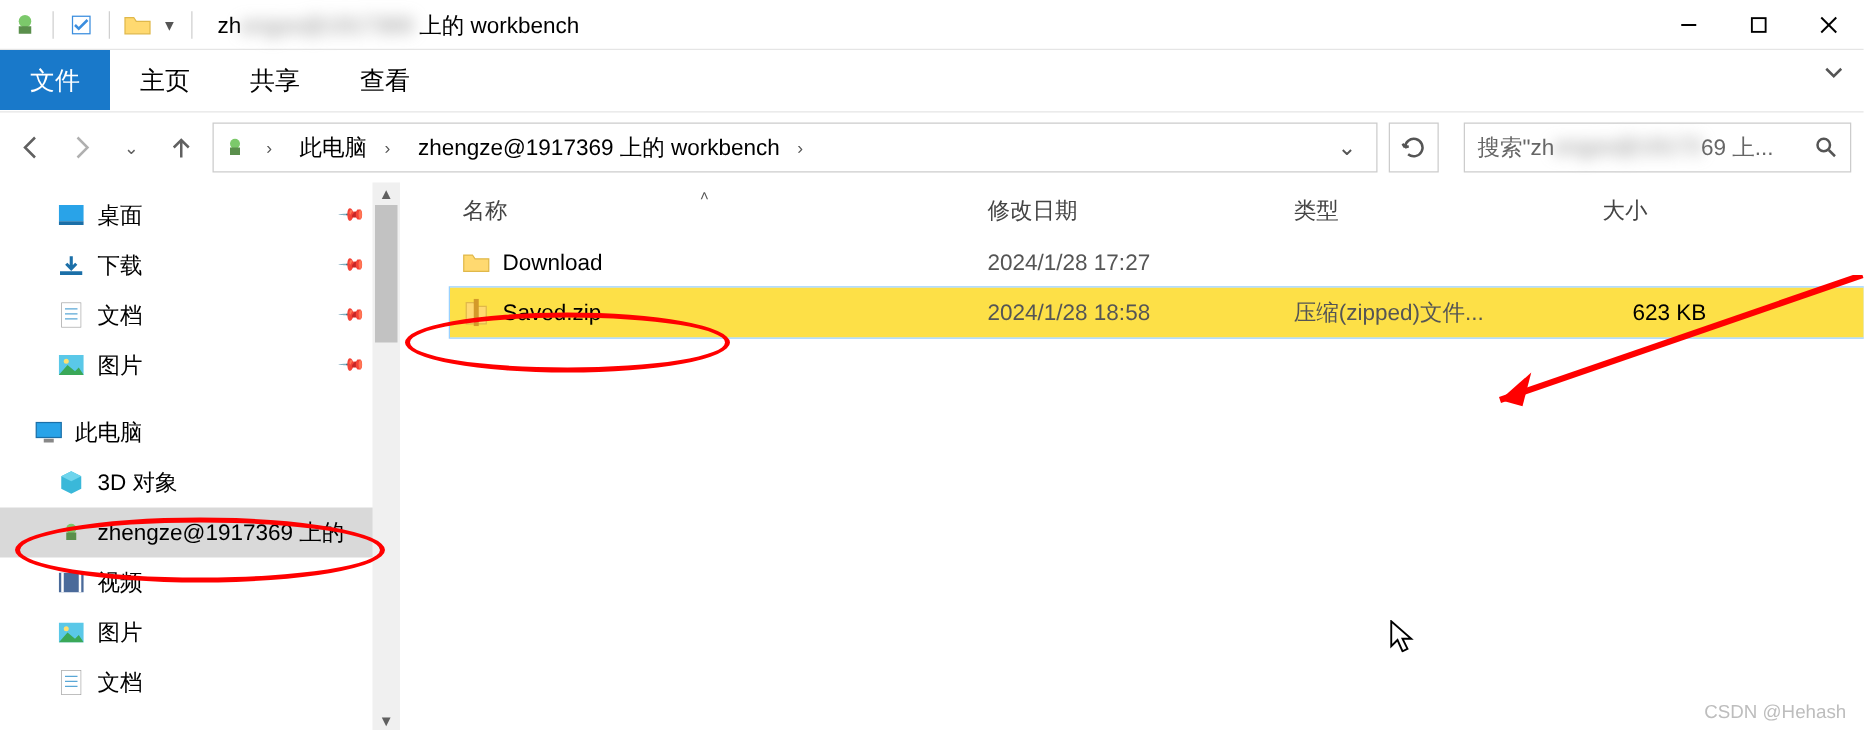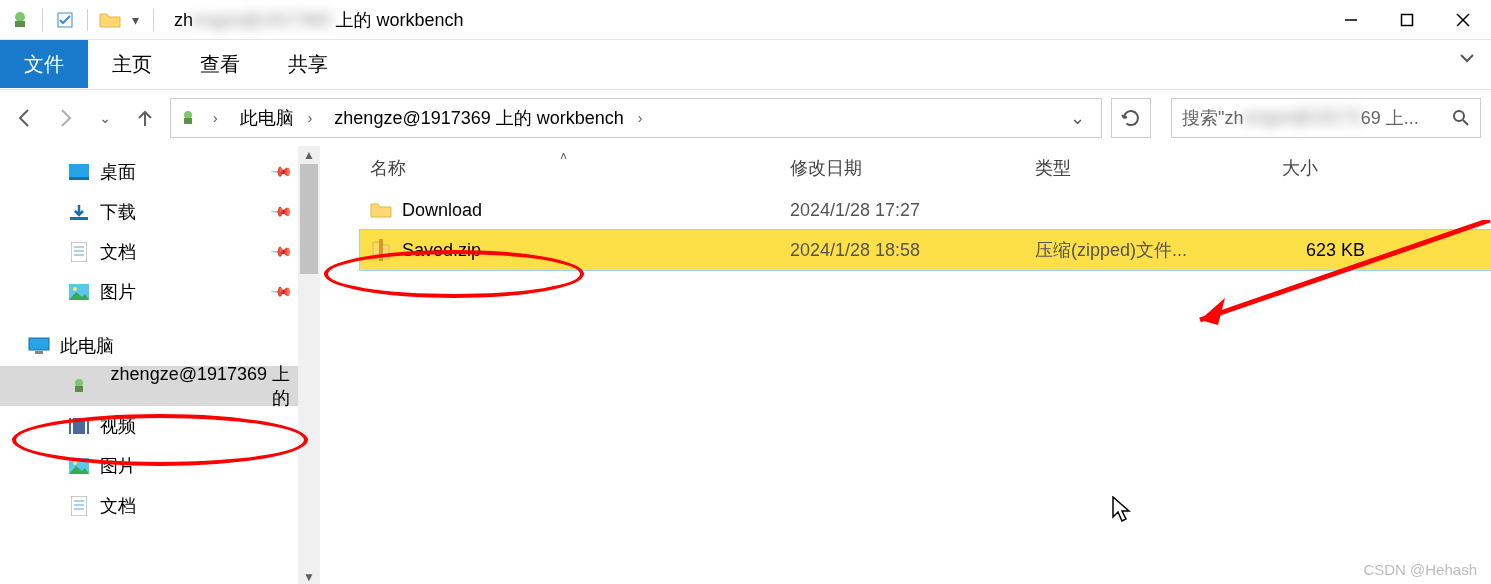"查看" div.tab { order: before "共享" -> after "共享" }
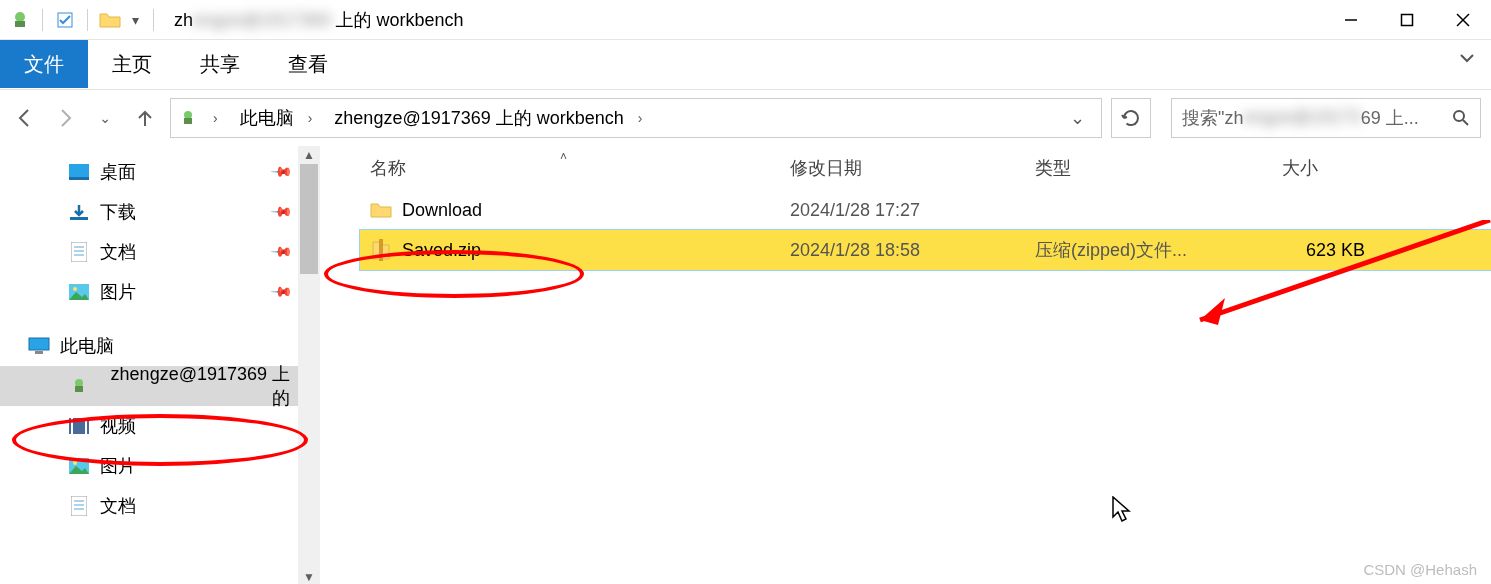"桌面" .sb-item.indent { padding-left: 68px -> 46px }
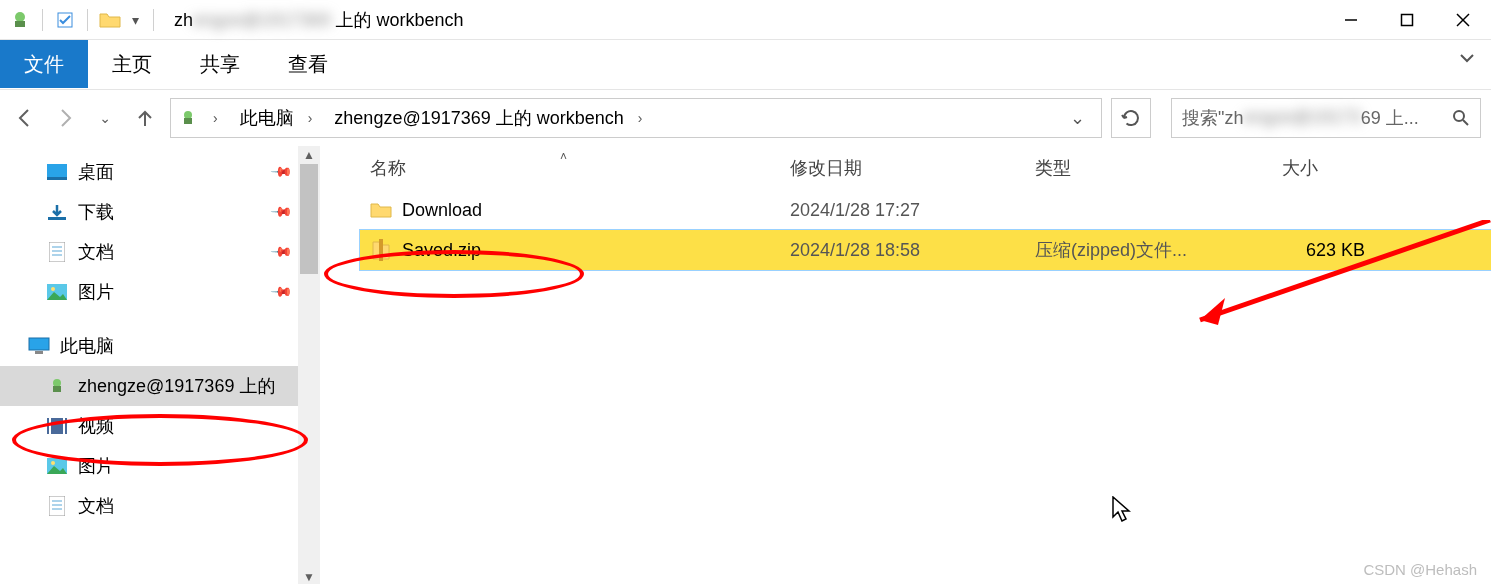"3D 对象" div.sb-item { html: none -> <div> <span> <svg> <path></path> <path></path> </svg> </span> <span>3D 对象</span> </div> }
